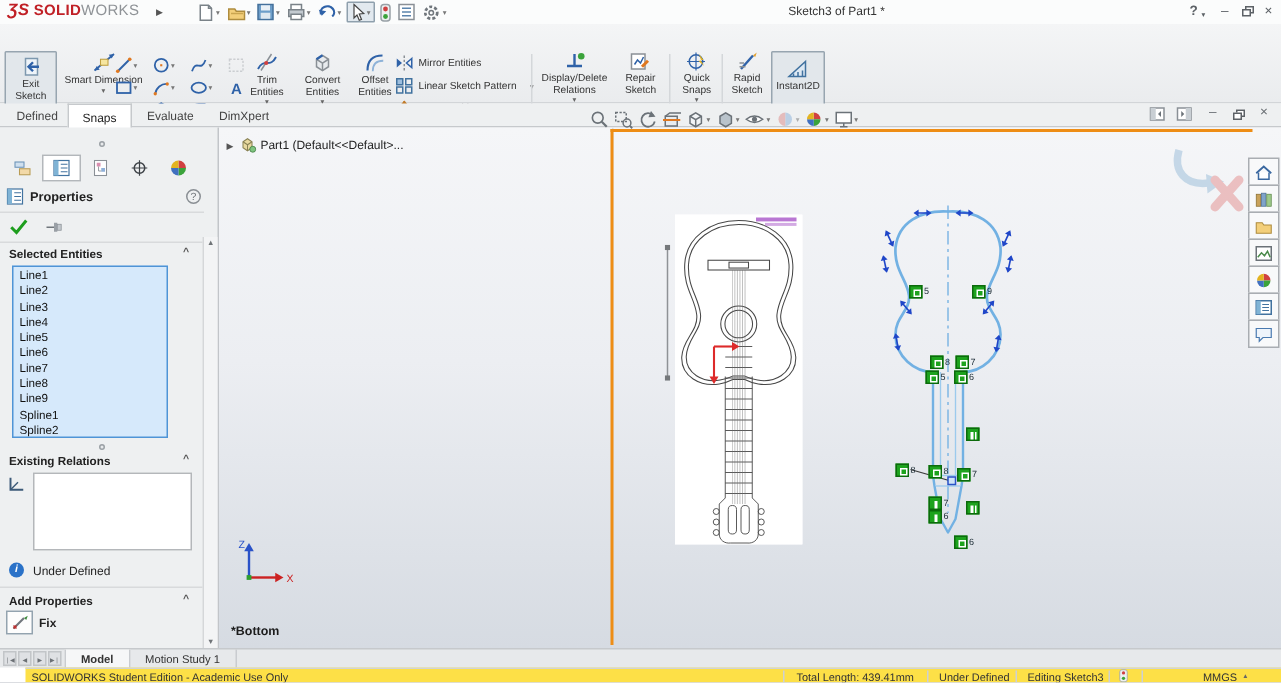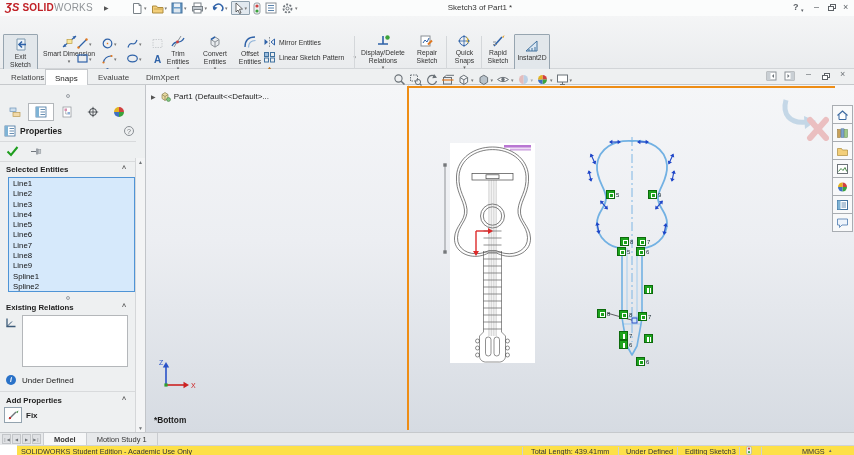"Sketch3 of Part1 *" .wtitle { text-align: center -> right }
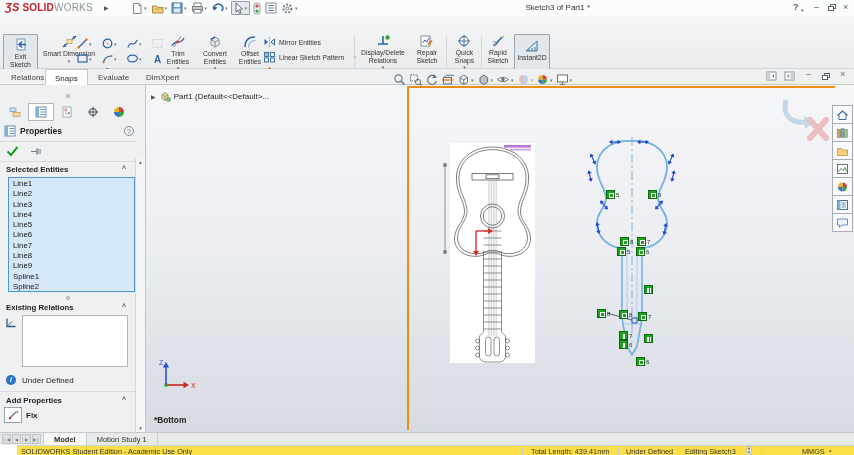"Relations" div.ctab { text: Relations -> Defined }
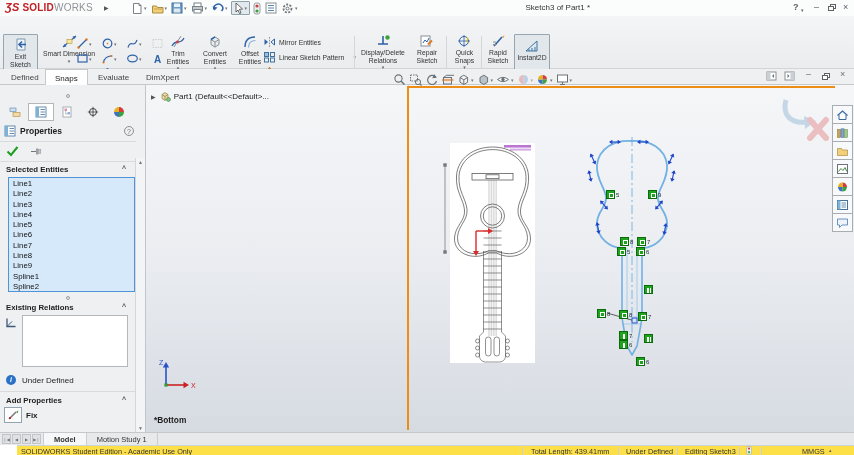"Line1" .pm-list { width: 127px -> 104px }
